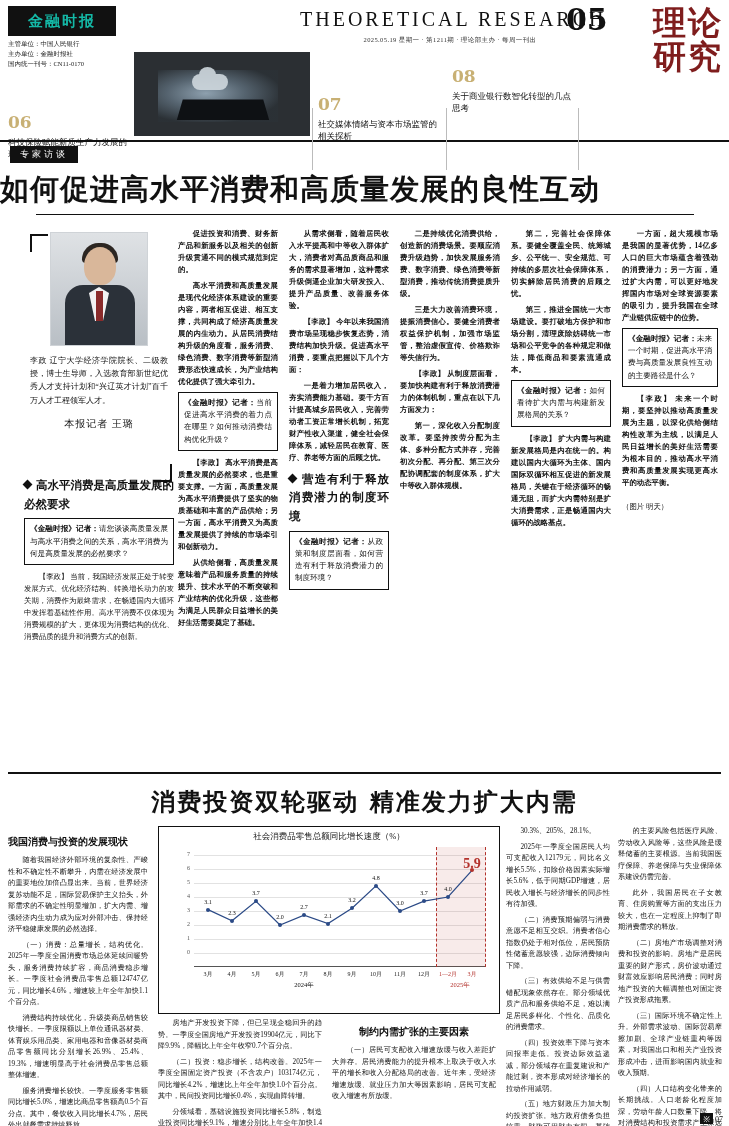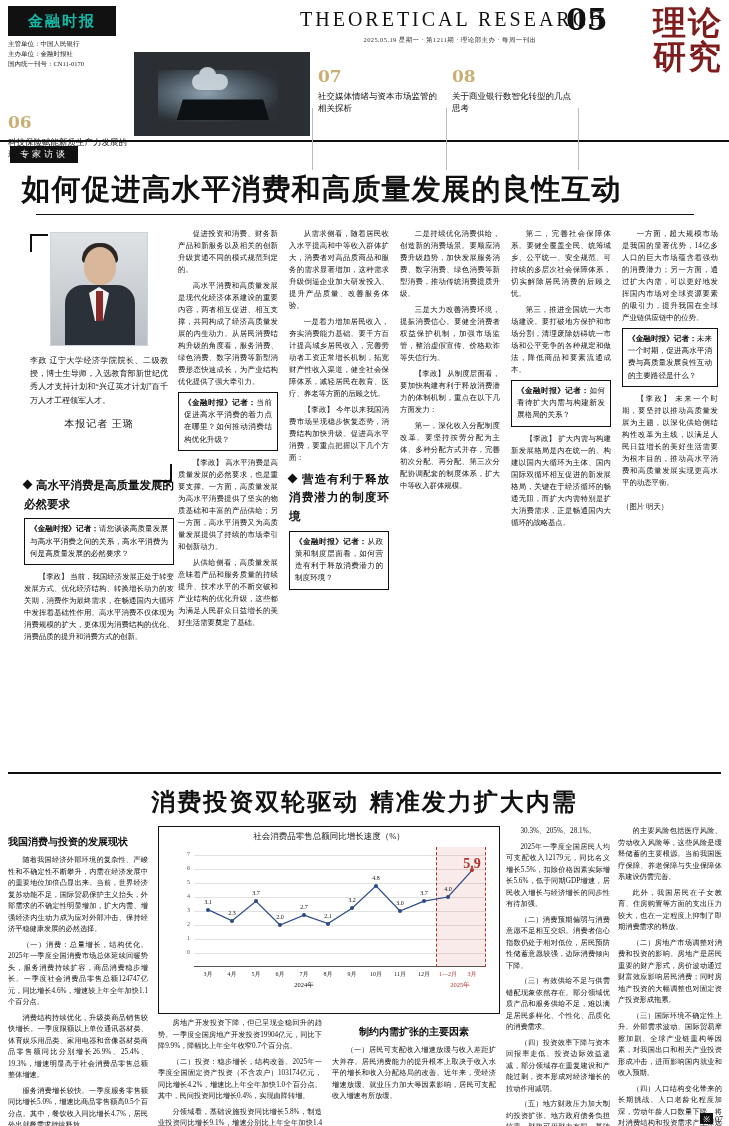"07社交媒体情绪与资本市场监管的相关探析" .t2 { margin-top: none -> 28px }
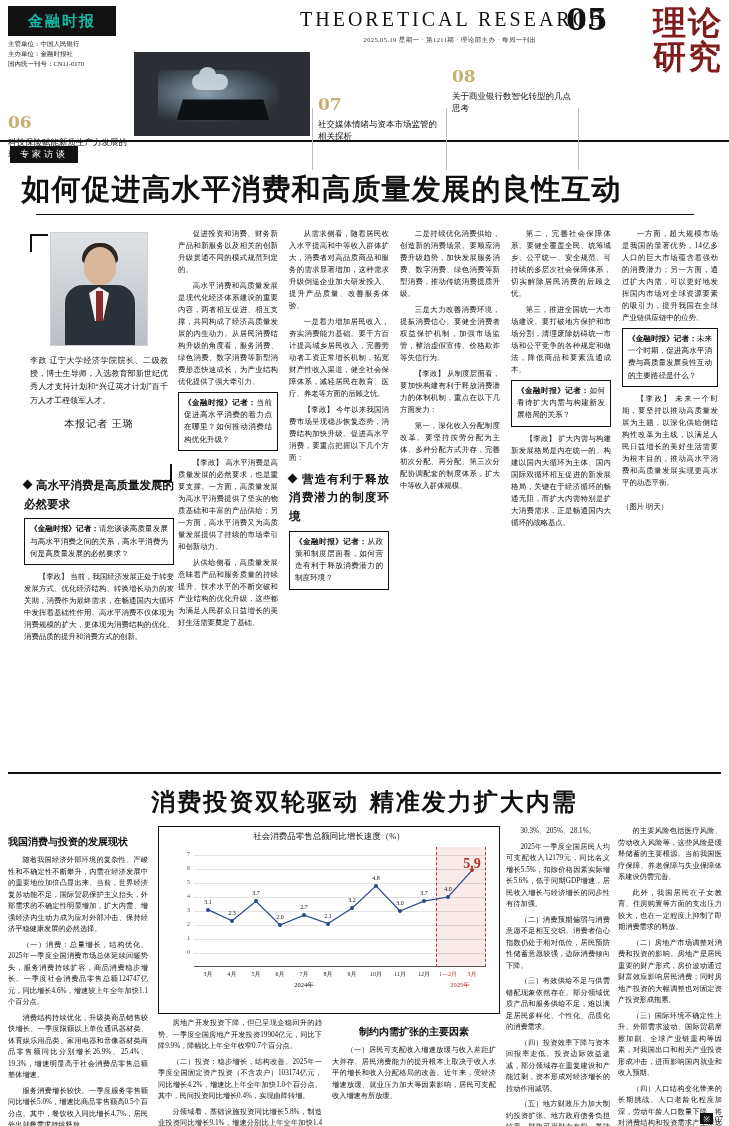"如何促进高水平消费和高质量发展的良性互动" .headline { text-align: center -> left }
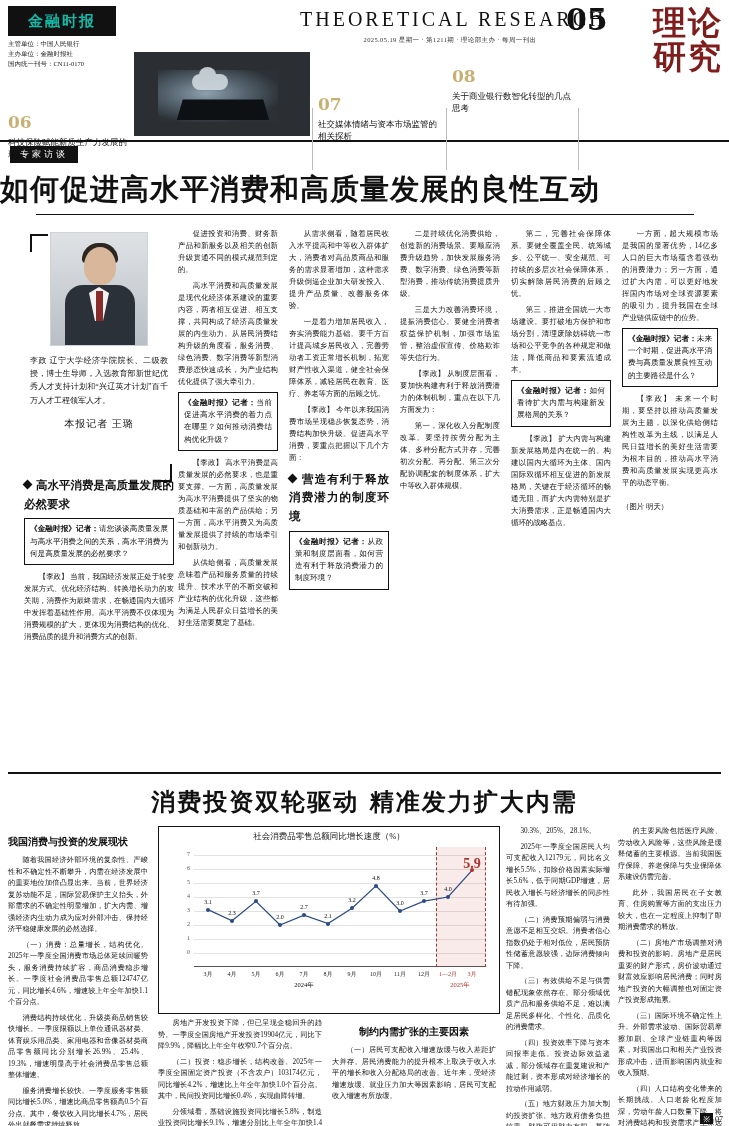"促进投资和消费、财务新产品和新服务以及相关的创新升级贯通不同的模式规范到定的。" .col p { font-weight: none -> bold }
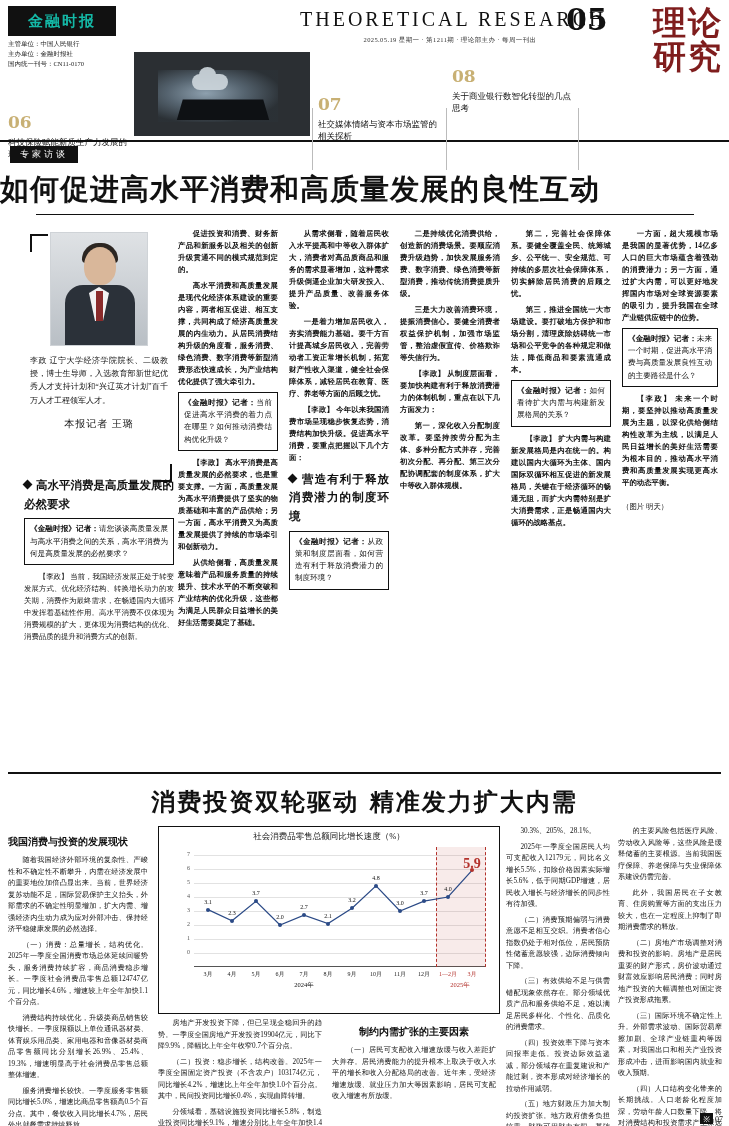"一是着力增加居民收入，夯实消费能力基础。要千方百计提高城乡居民收入，完善劳动者工" p { order: before "【李政】 今年以来我国消费市场呈现稳步恢复态势，消费结构加快升级。促进高水平消费，要重点把握以下几个方面：" -> after "【李政】 今年以来我国消费市场呈现稳步恢复态势，消费结构加快升级。促进高水平消费，要重点把握以下几个方面：" }
